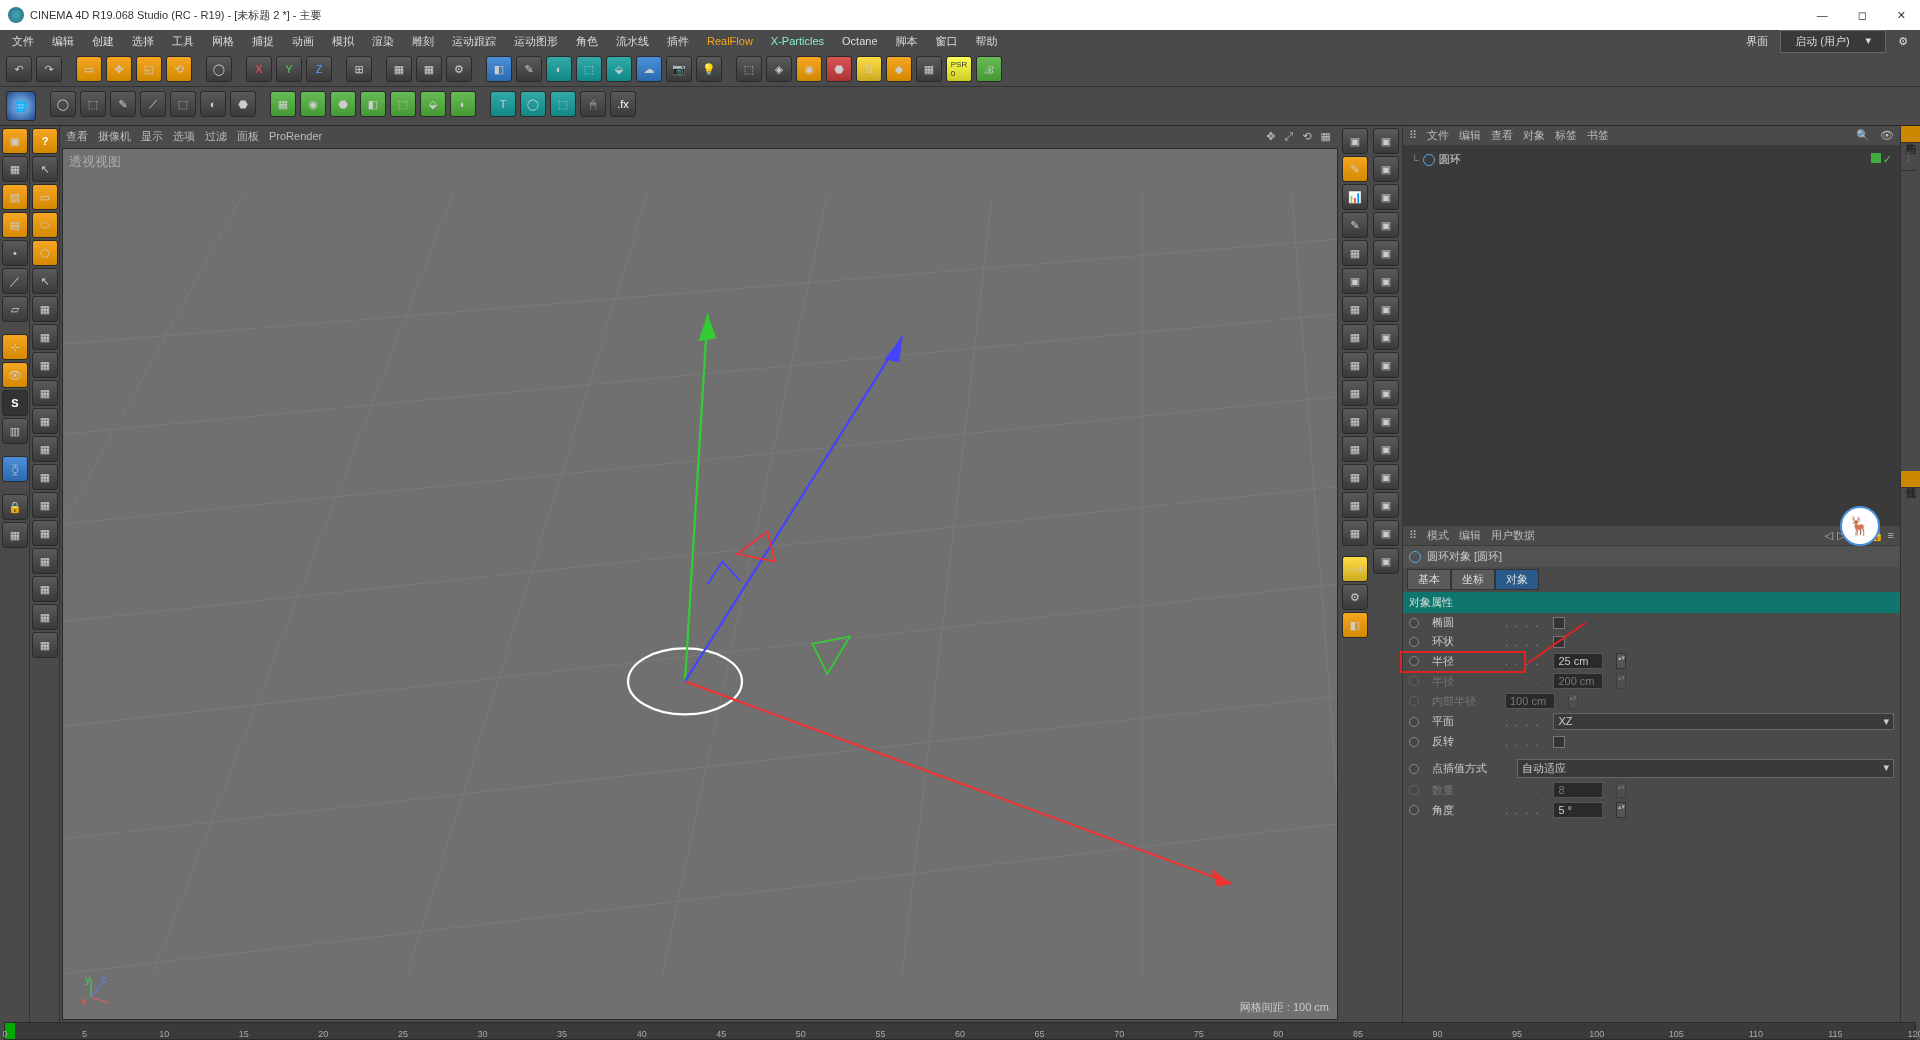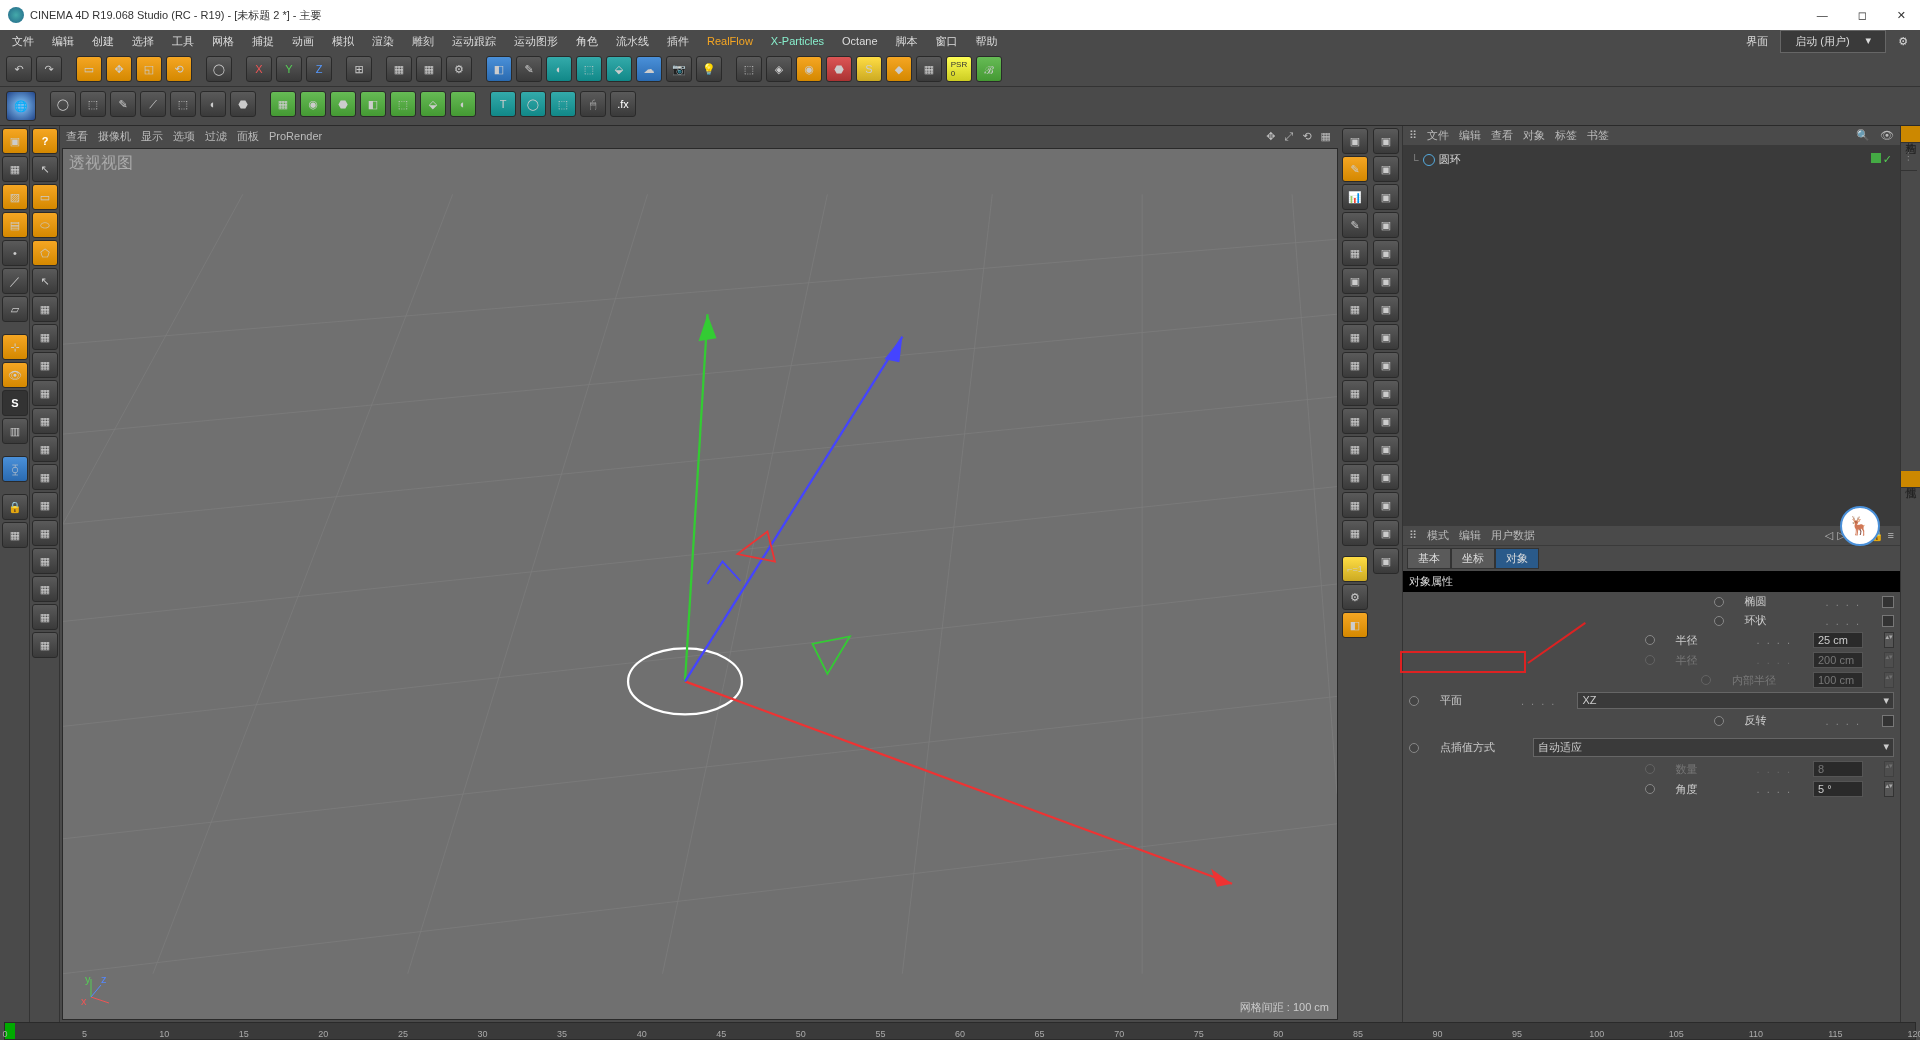"透视视图" .viewport-label { font-size: 16px -> 13px }
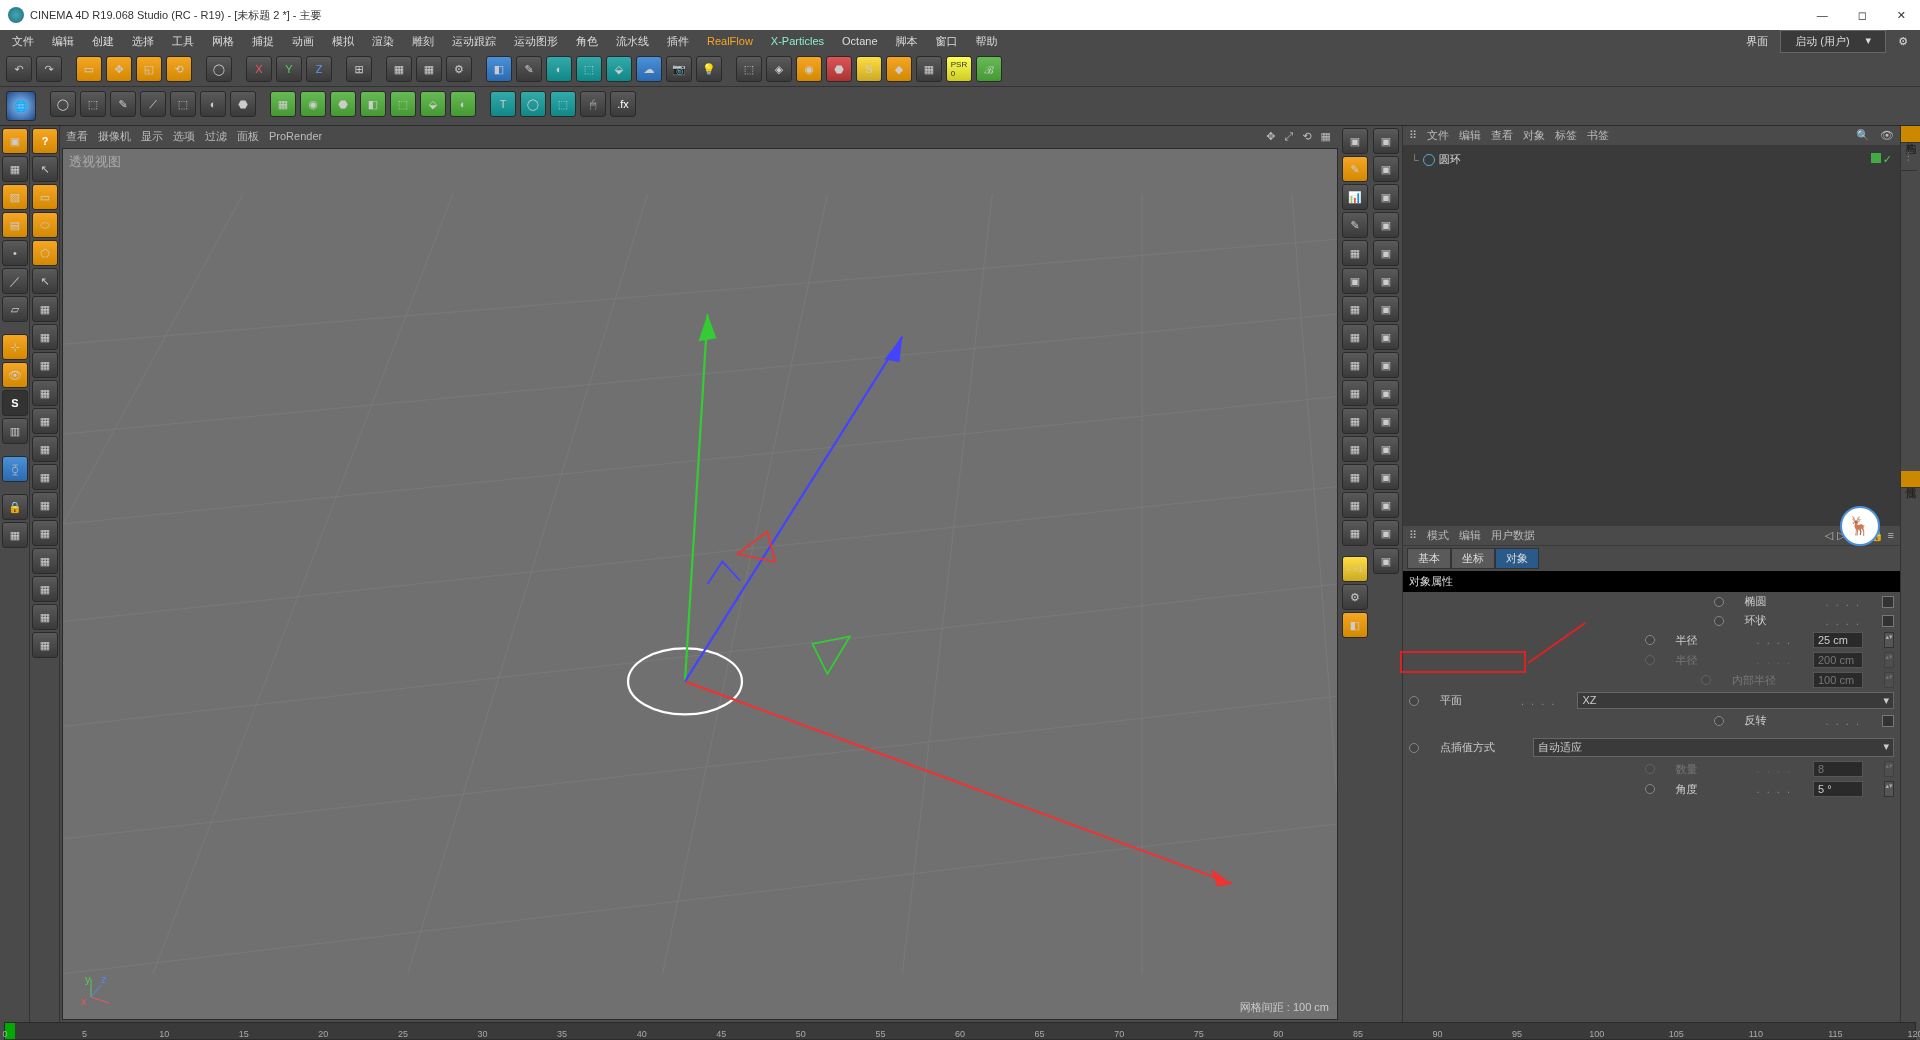"圆环对象 [圆环]" div.attr-title { html: none -> <div> <span></span> <span>圆环对象 [圆环]</span> </div> }
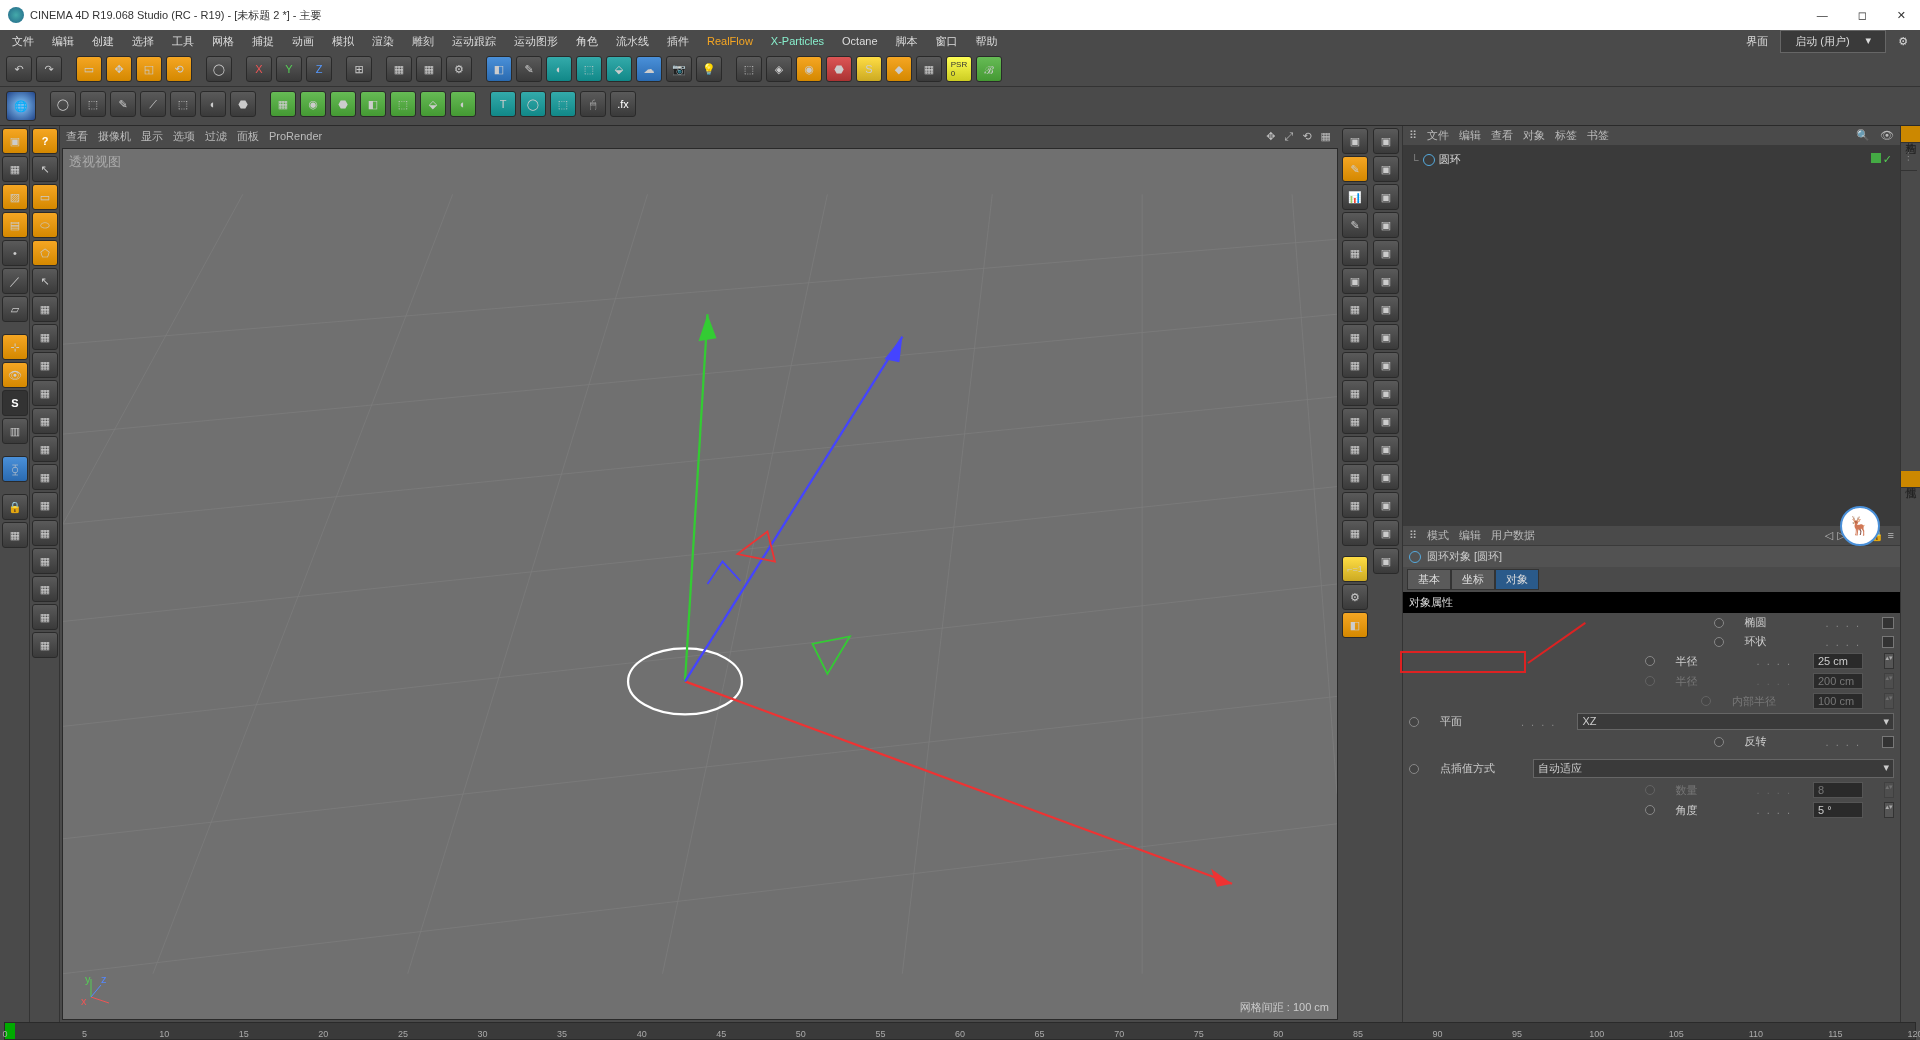"对象属性" .section-hdr { background: #000000 -> #0f766e }
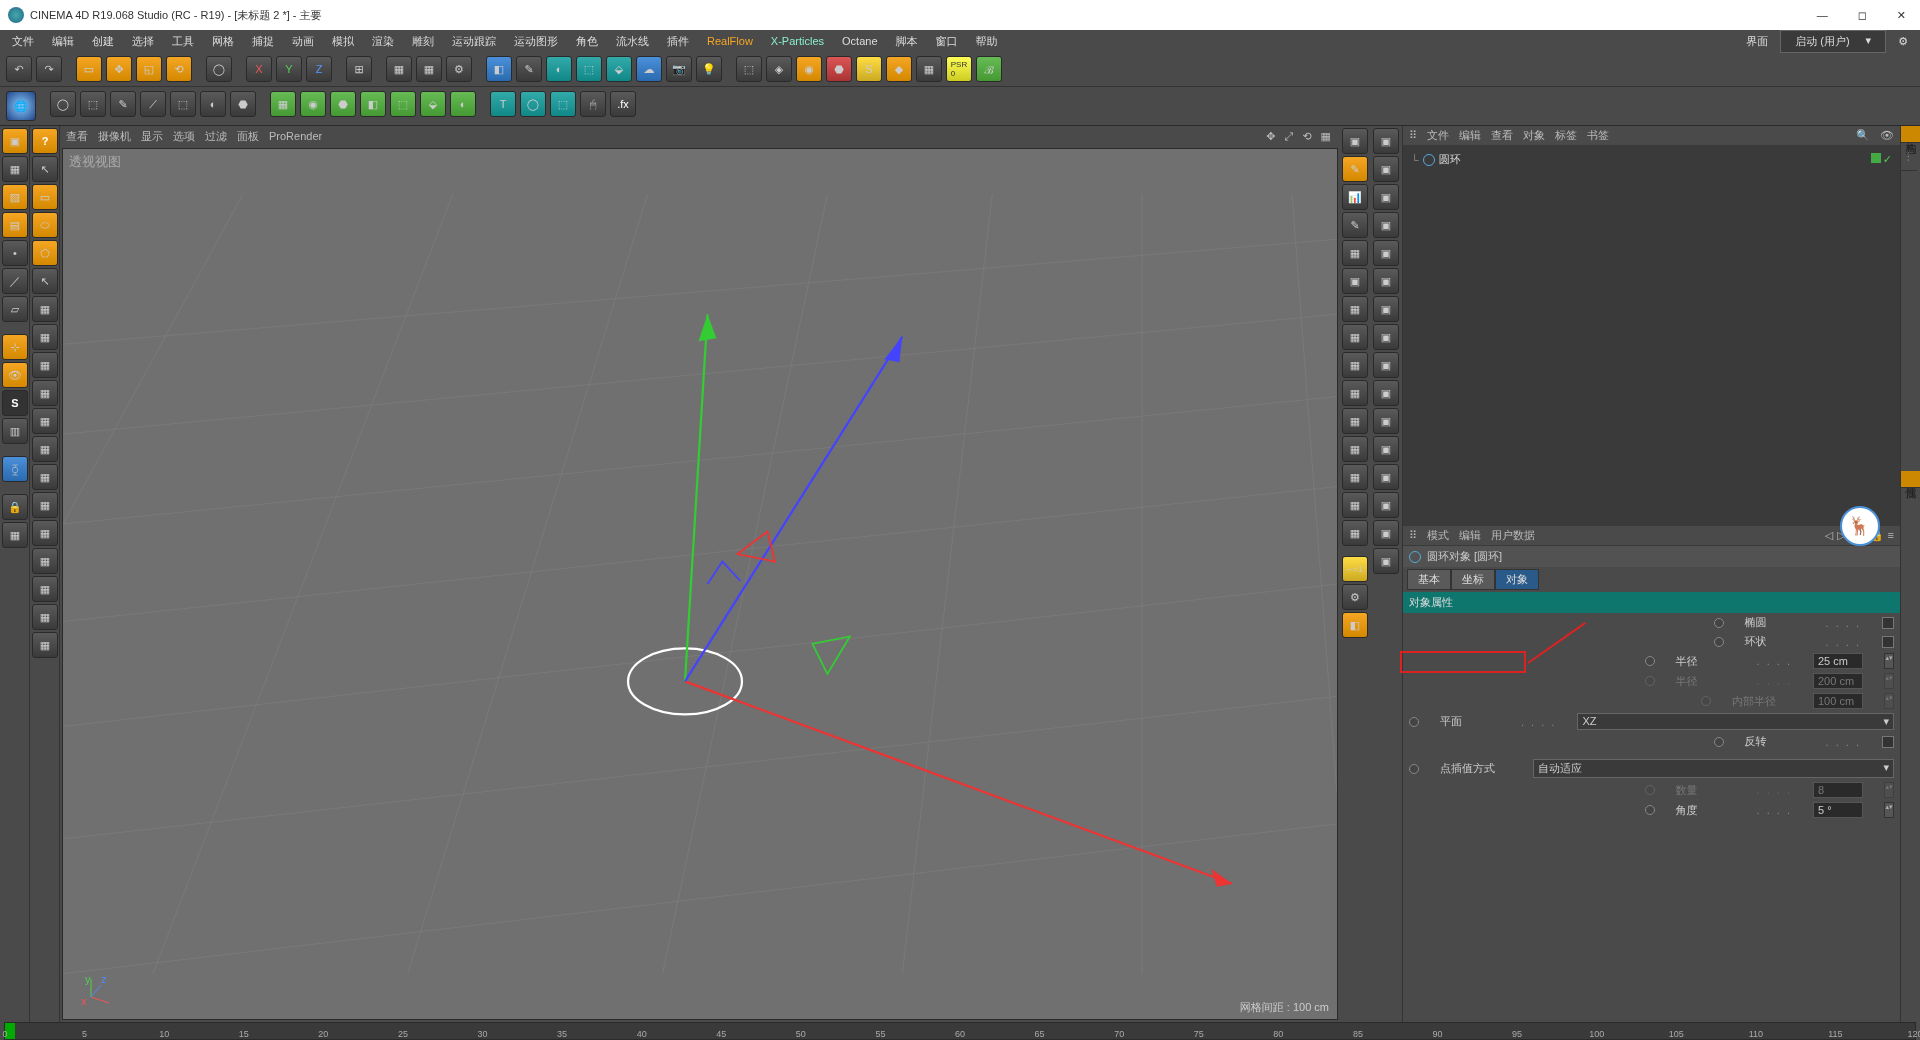"椭圆" .prop-row { gap: 21px -> 13px; justify-content: flex-end -> none }
